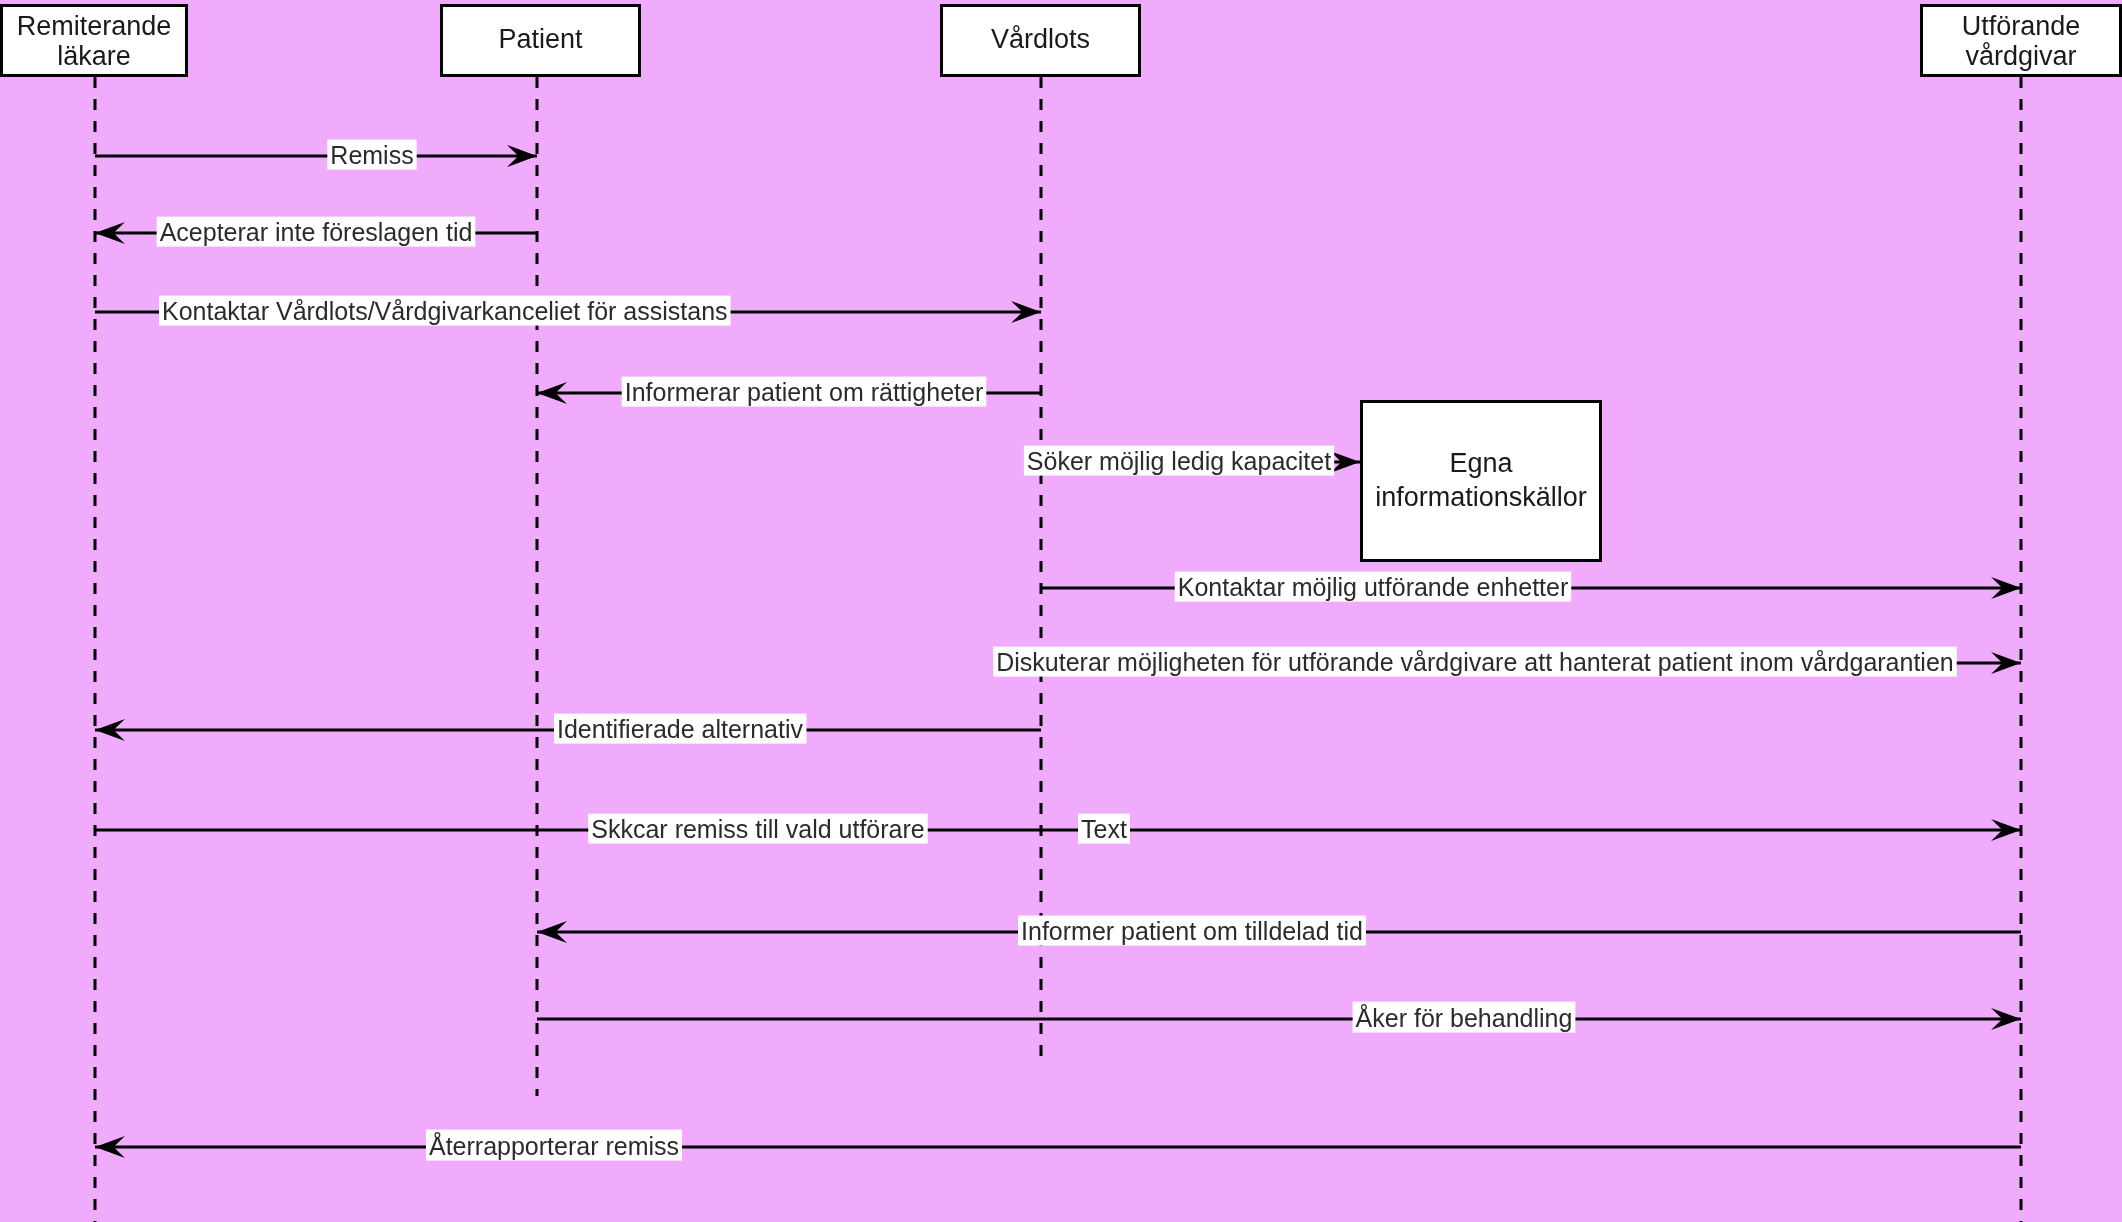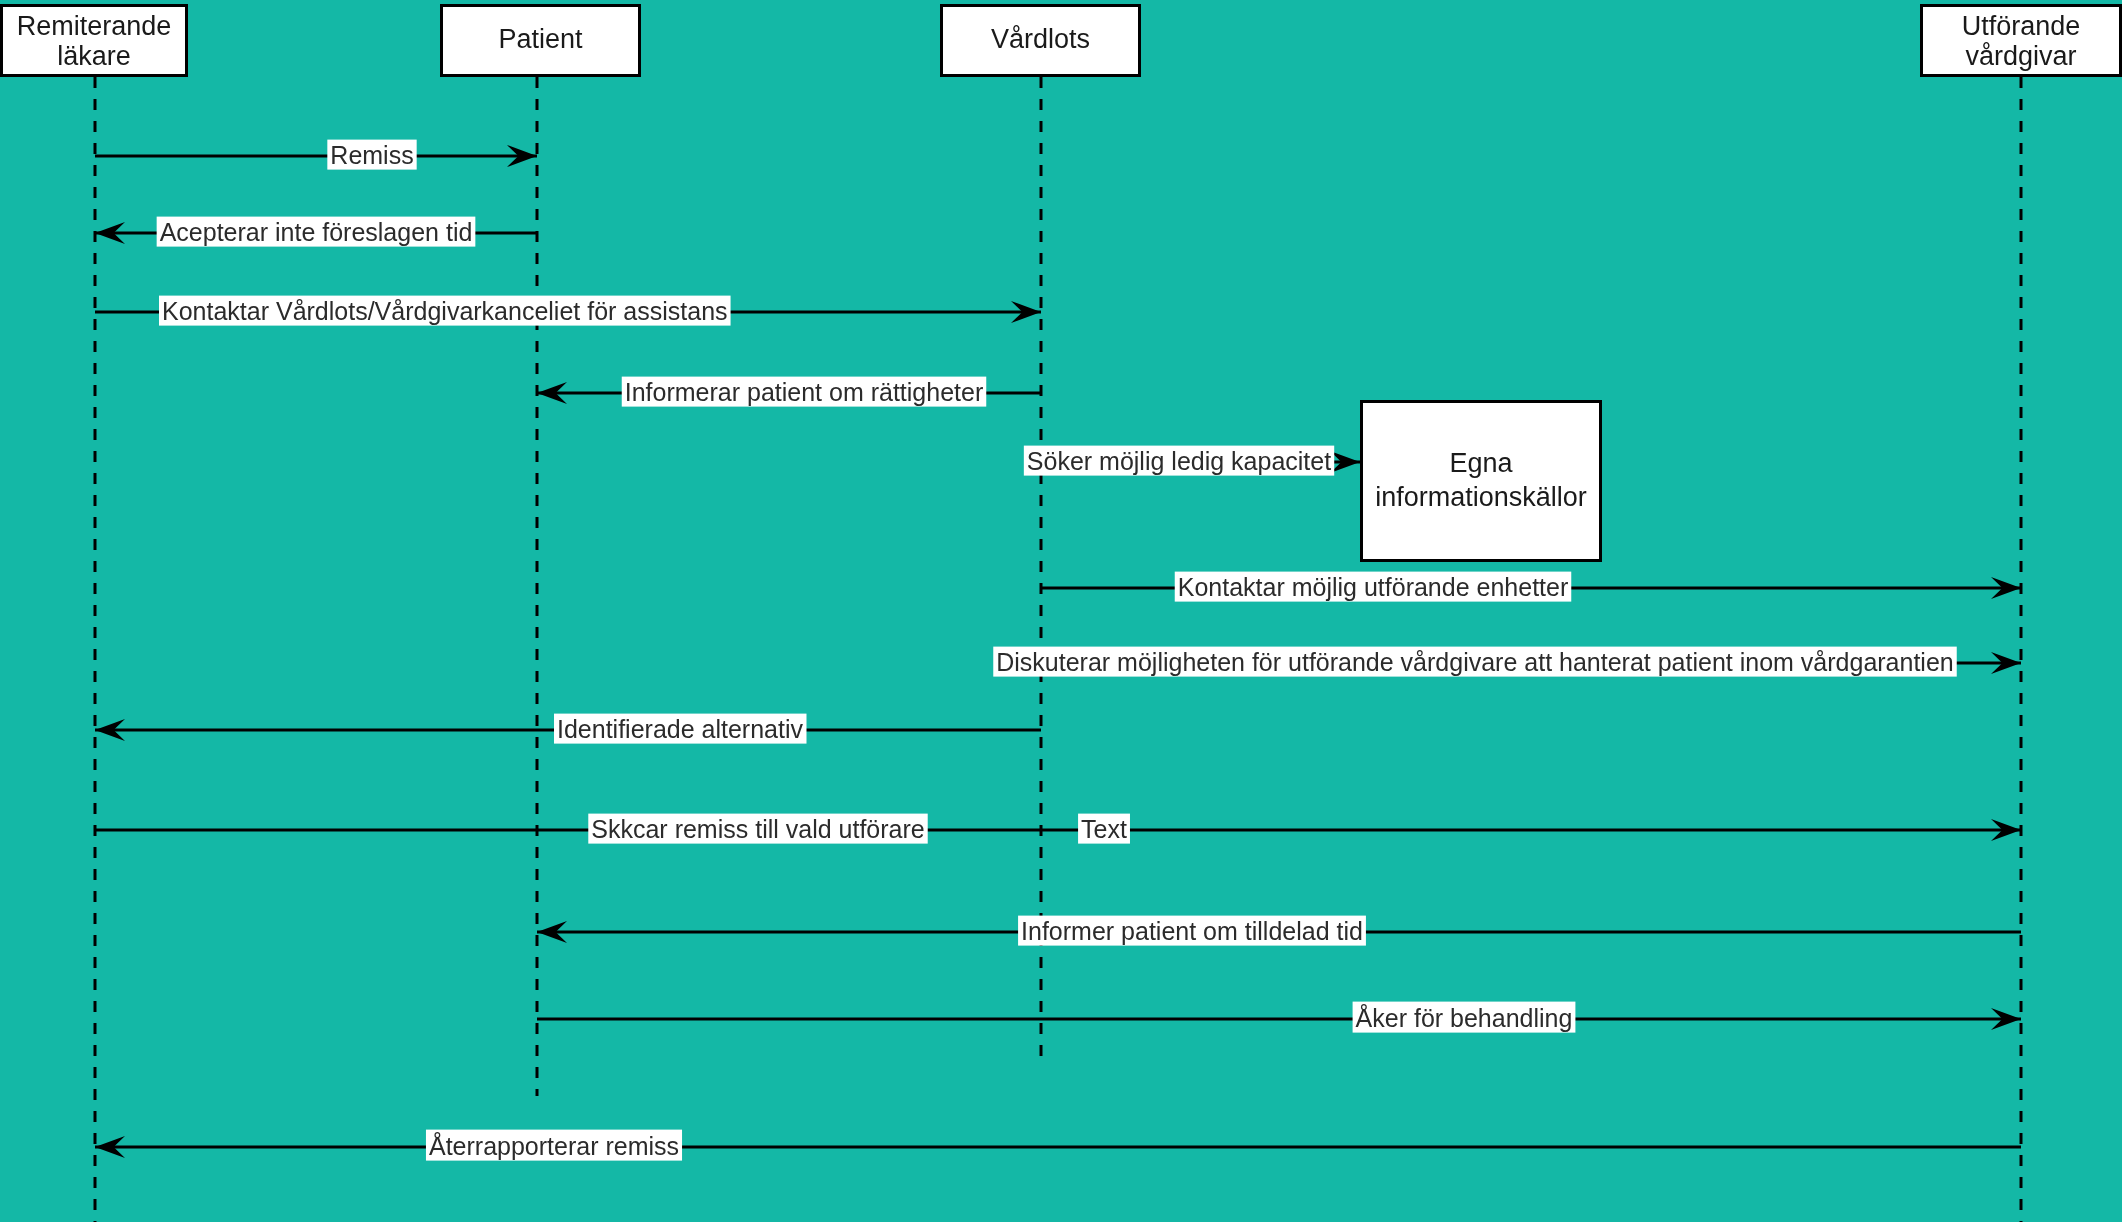"Remiterande" #canvas { background: #14b8a6 -> #f0abfc }
